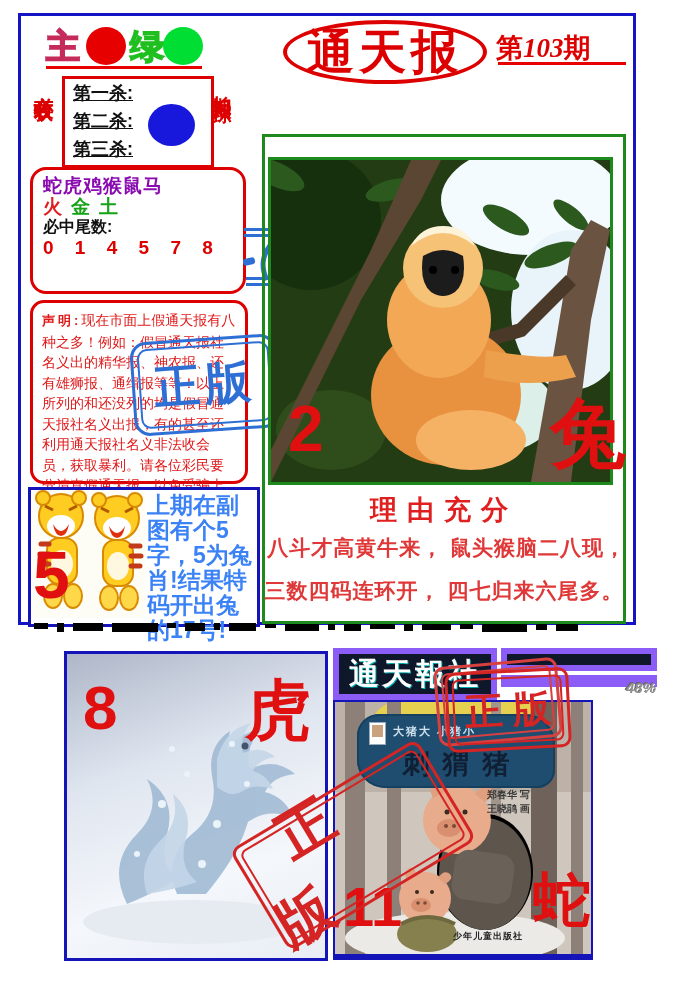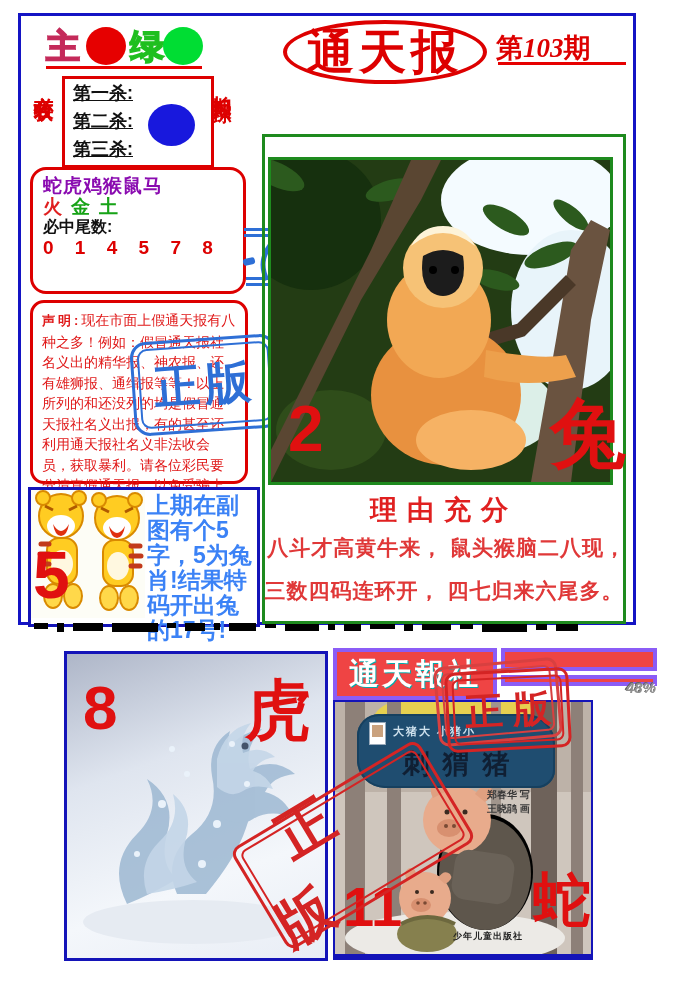"通天報社" .cyan { background: #ef4444 -> #0f172a; border: 4px solid #8b5cf6 -> 6px solid #8b5cf6 }
